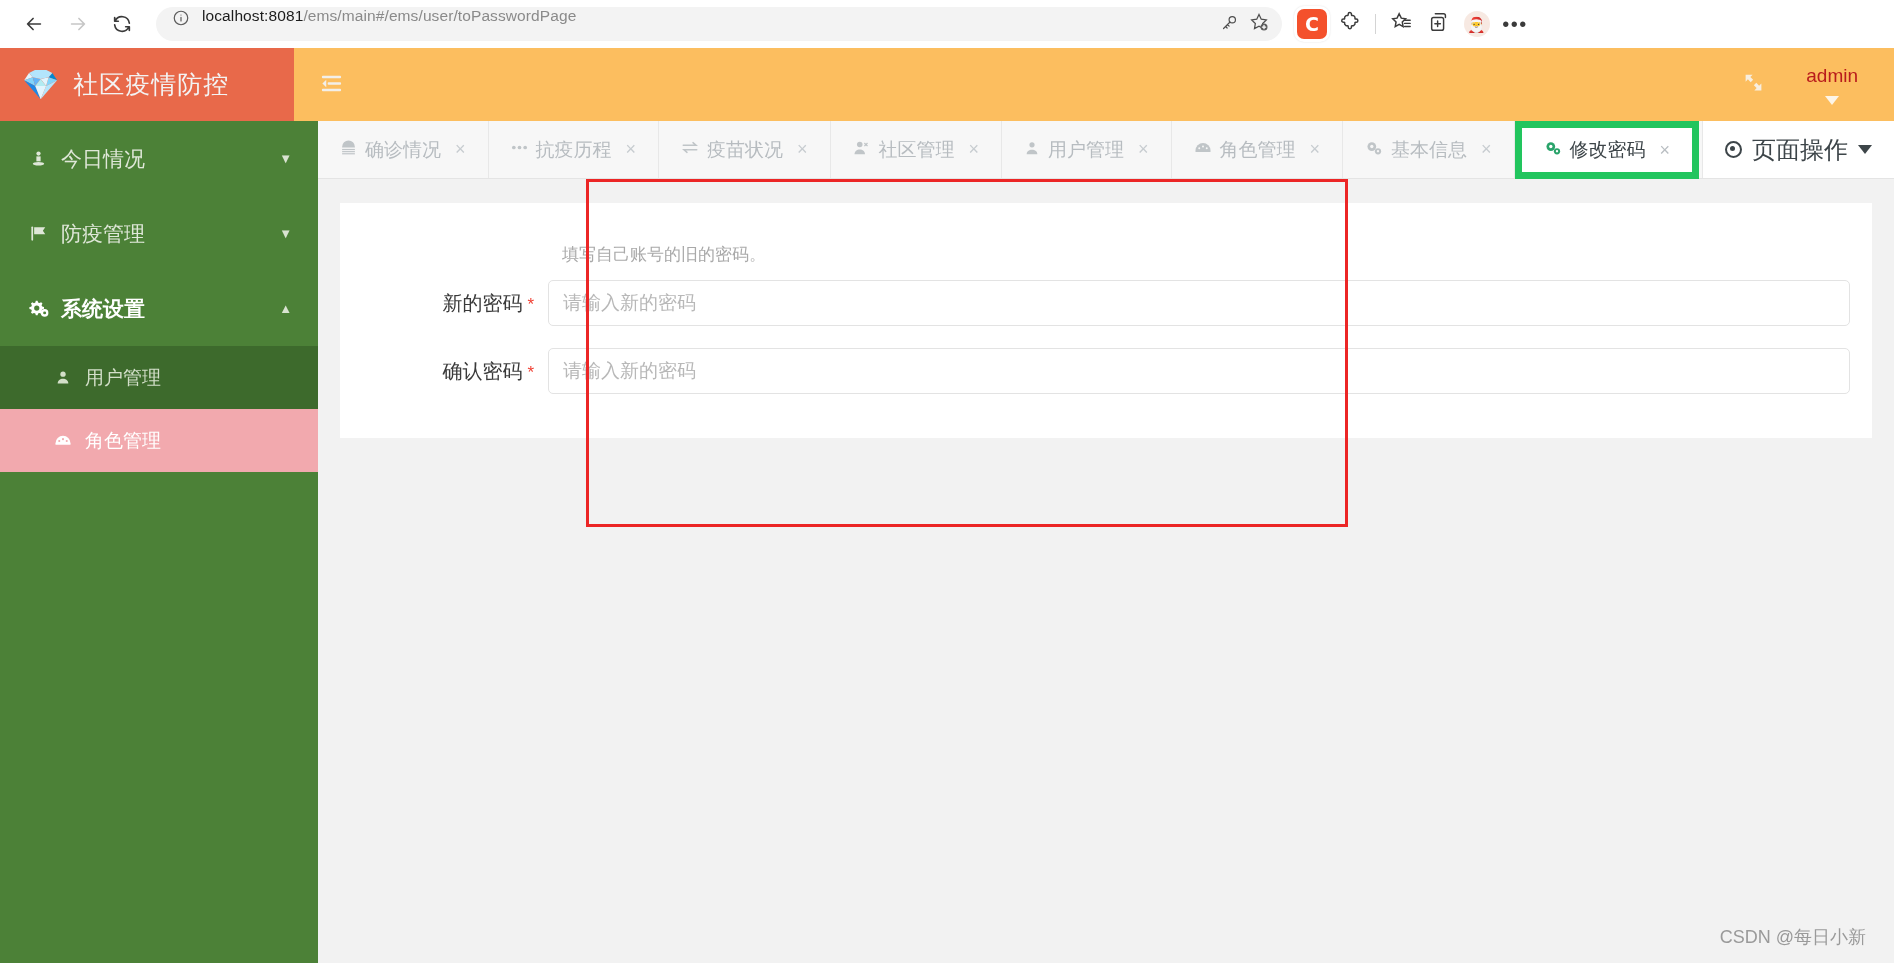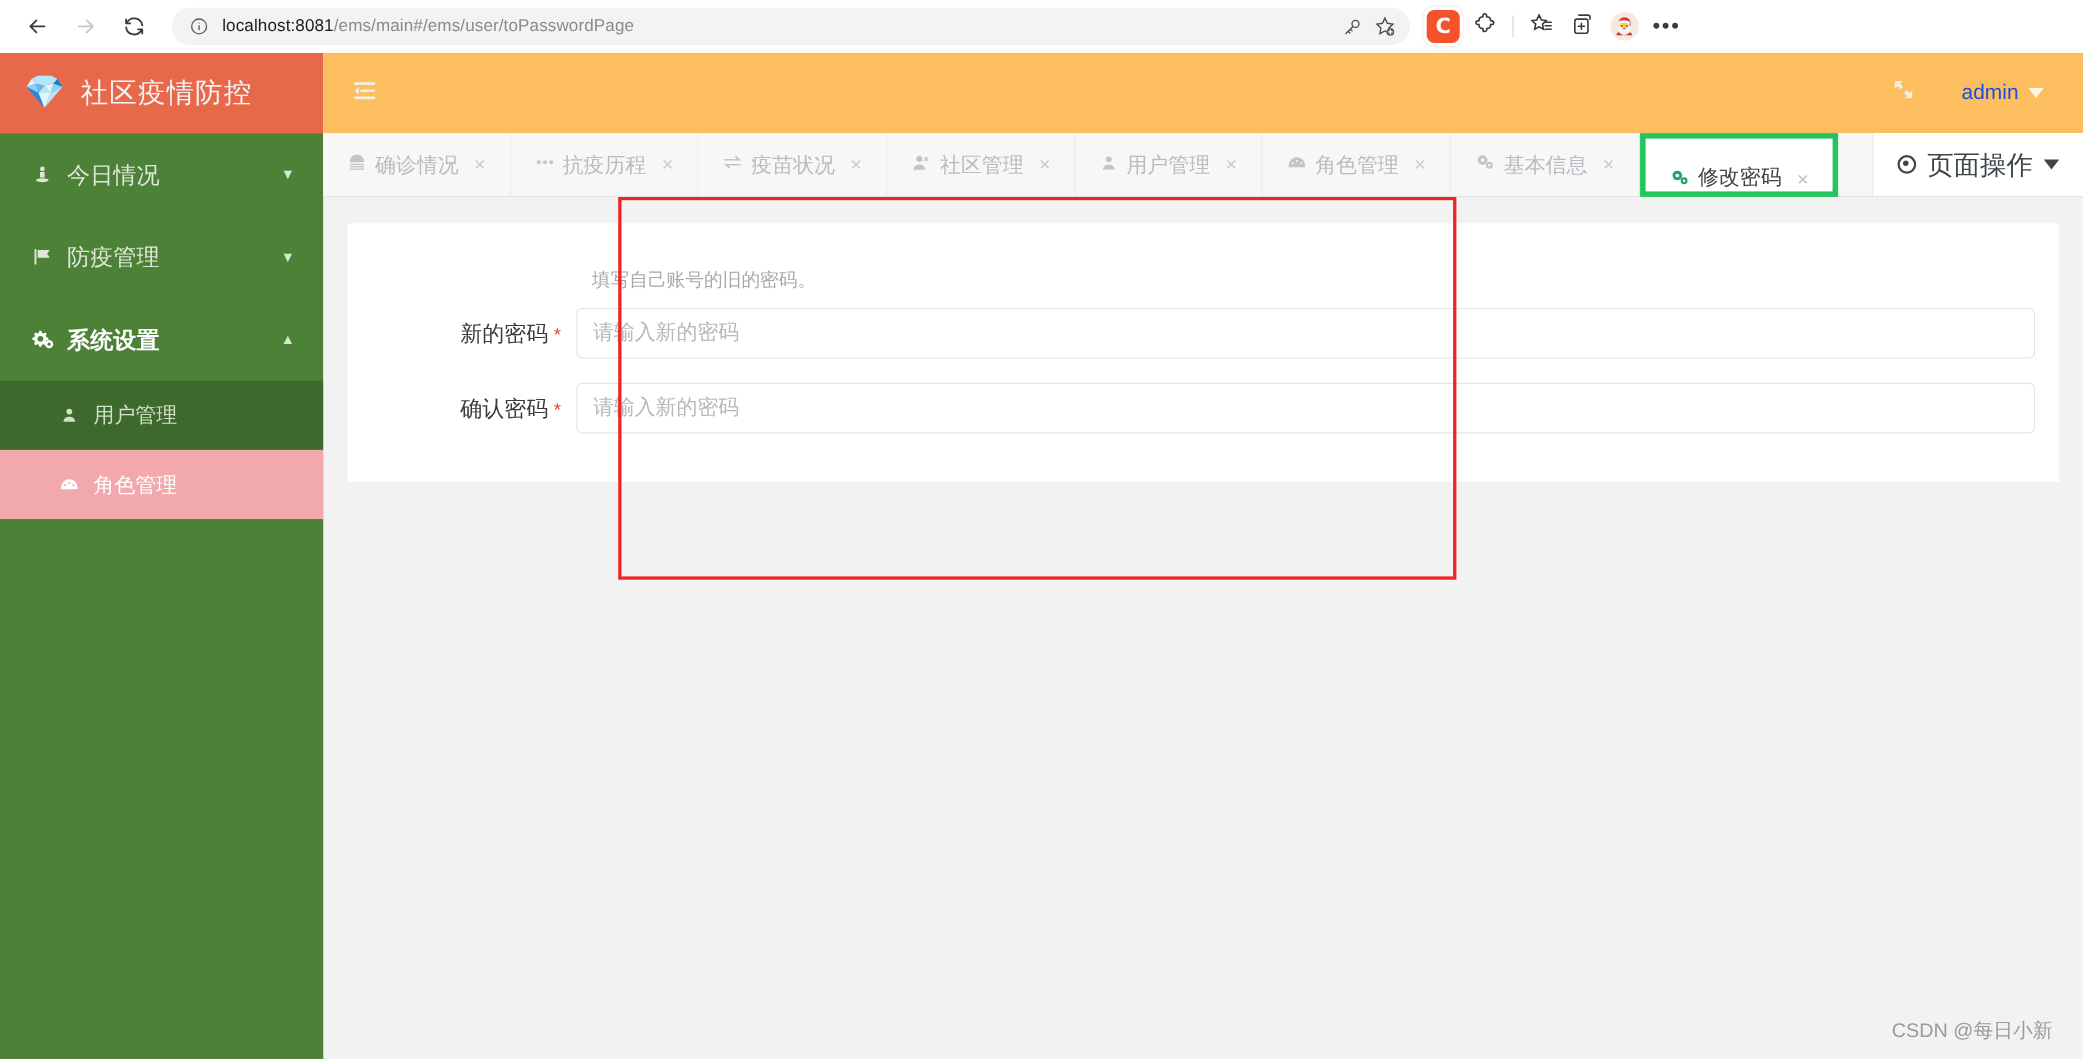"localhost:8081/ems/main#/ems/user/toPass" .url-bar { align-items: center -> flex-start }
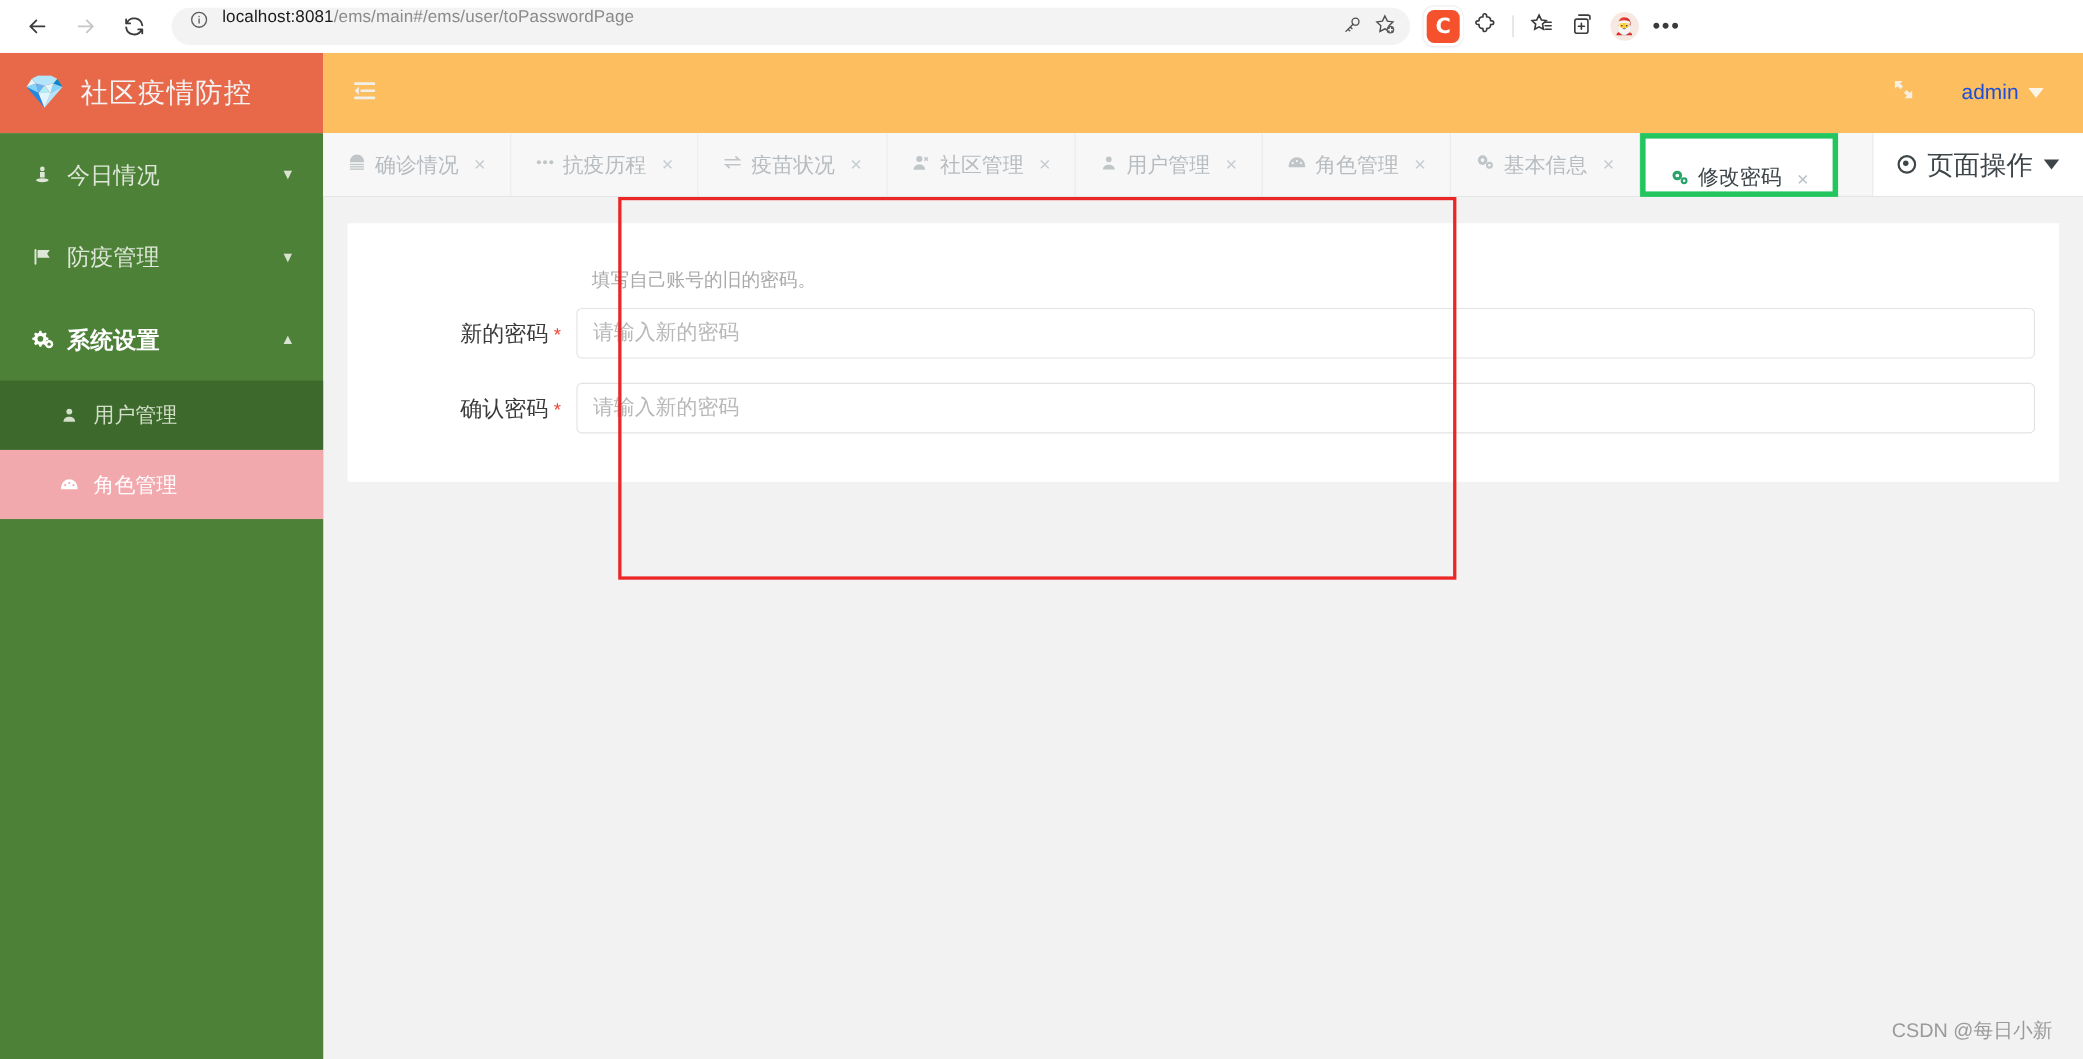"admin" .admin-label { color: #1d4ed8 -> #b91c1c; flex-direction: none -> column }
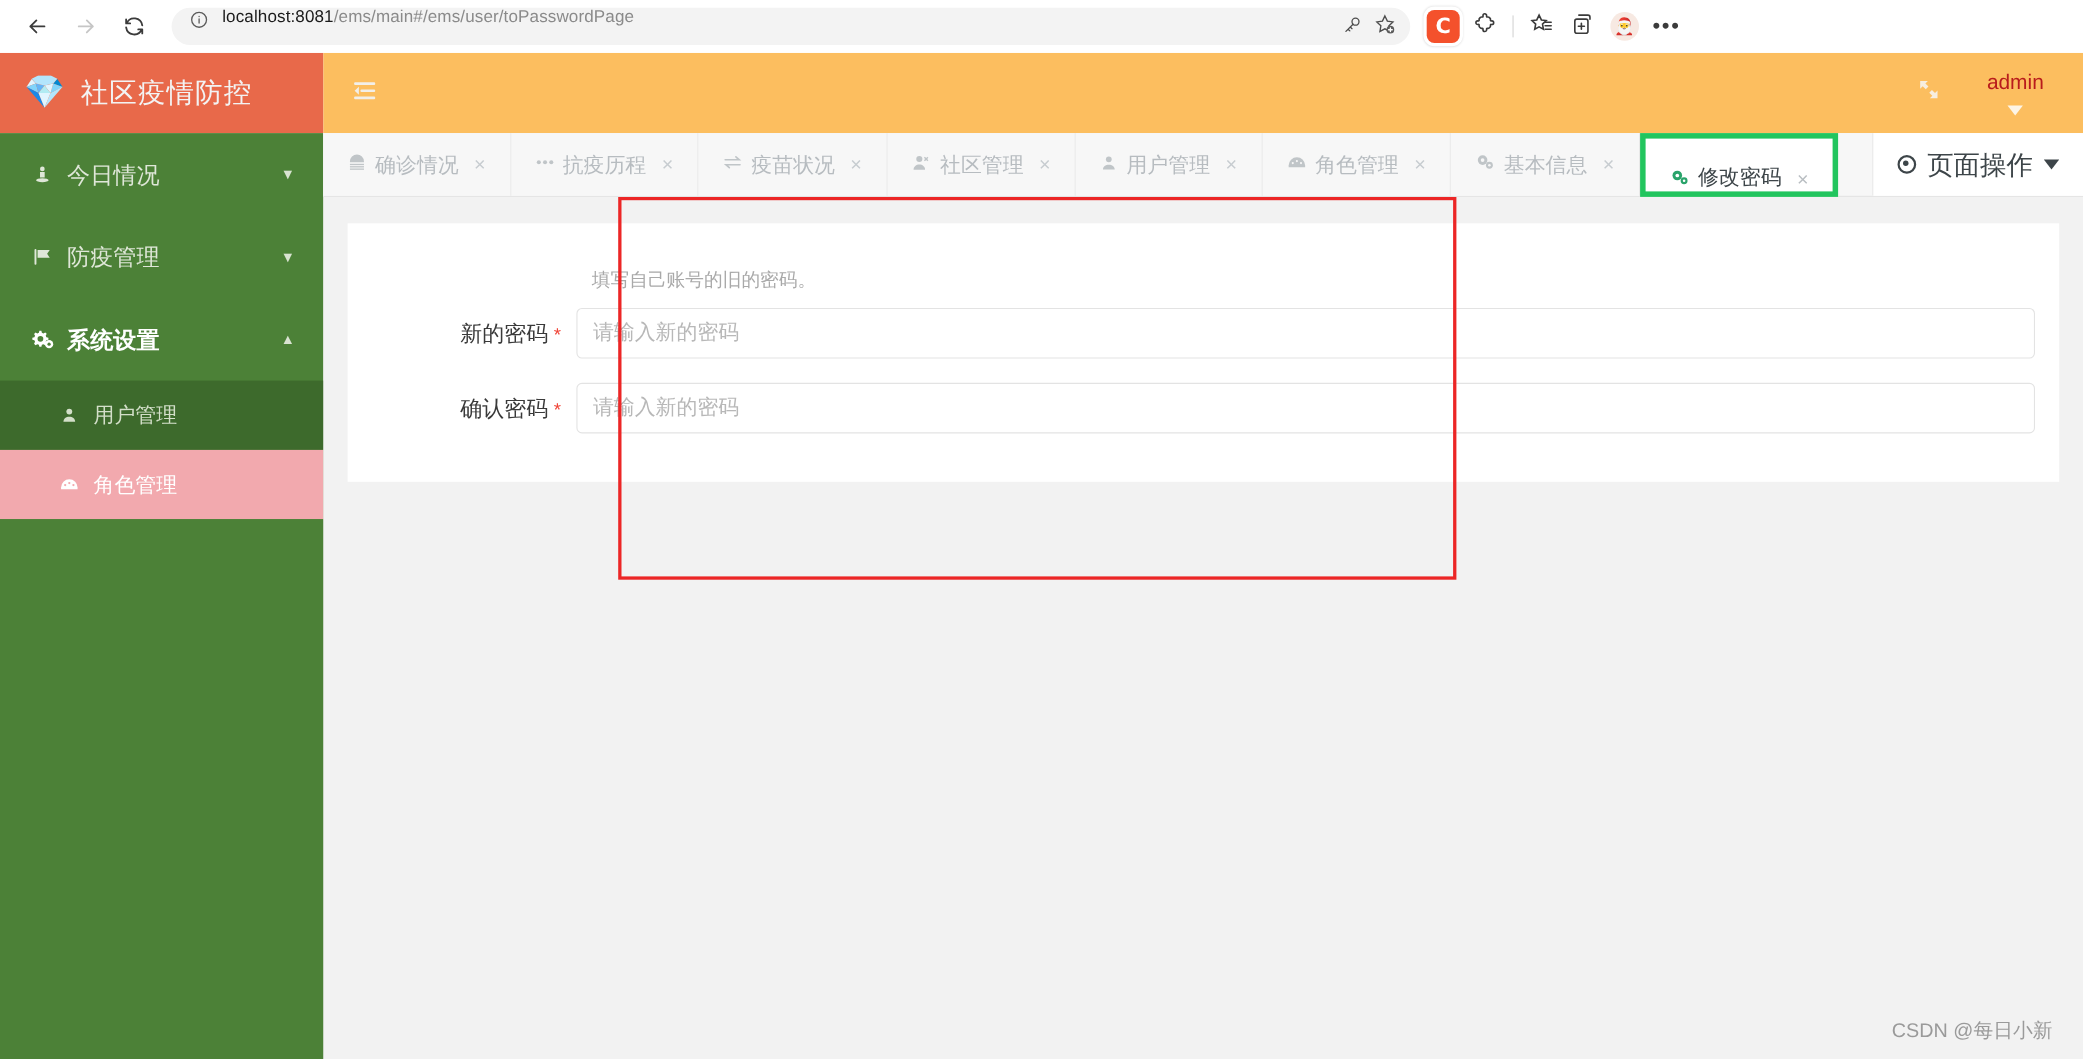"今日情况" .sidebar { width: 294px -> 318px }
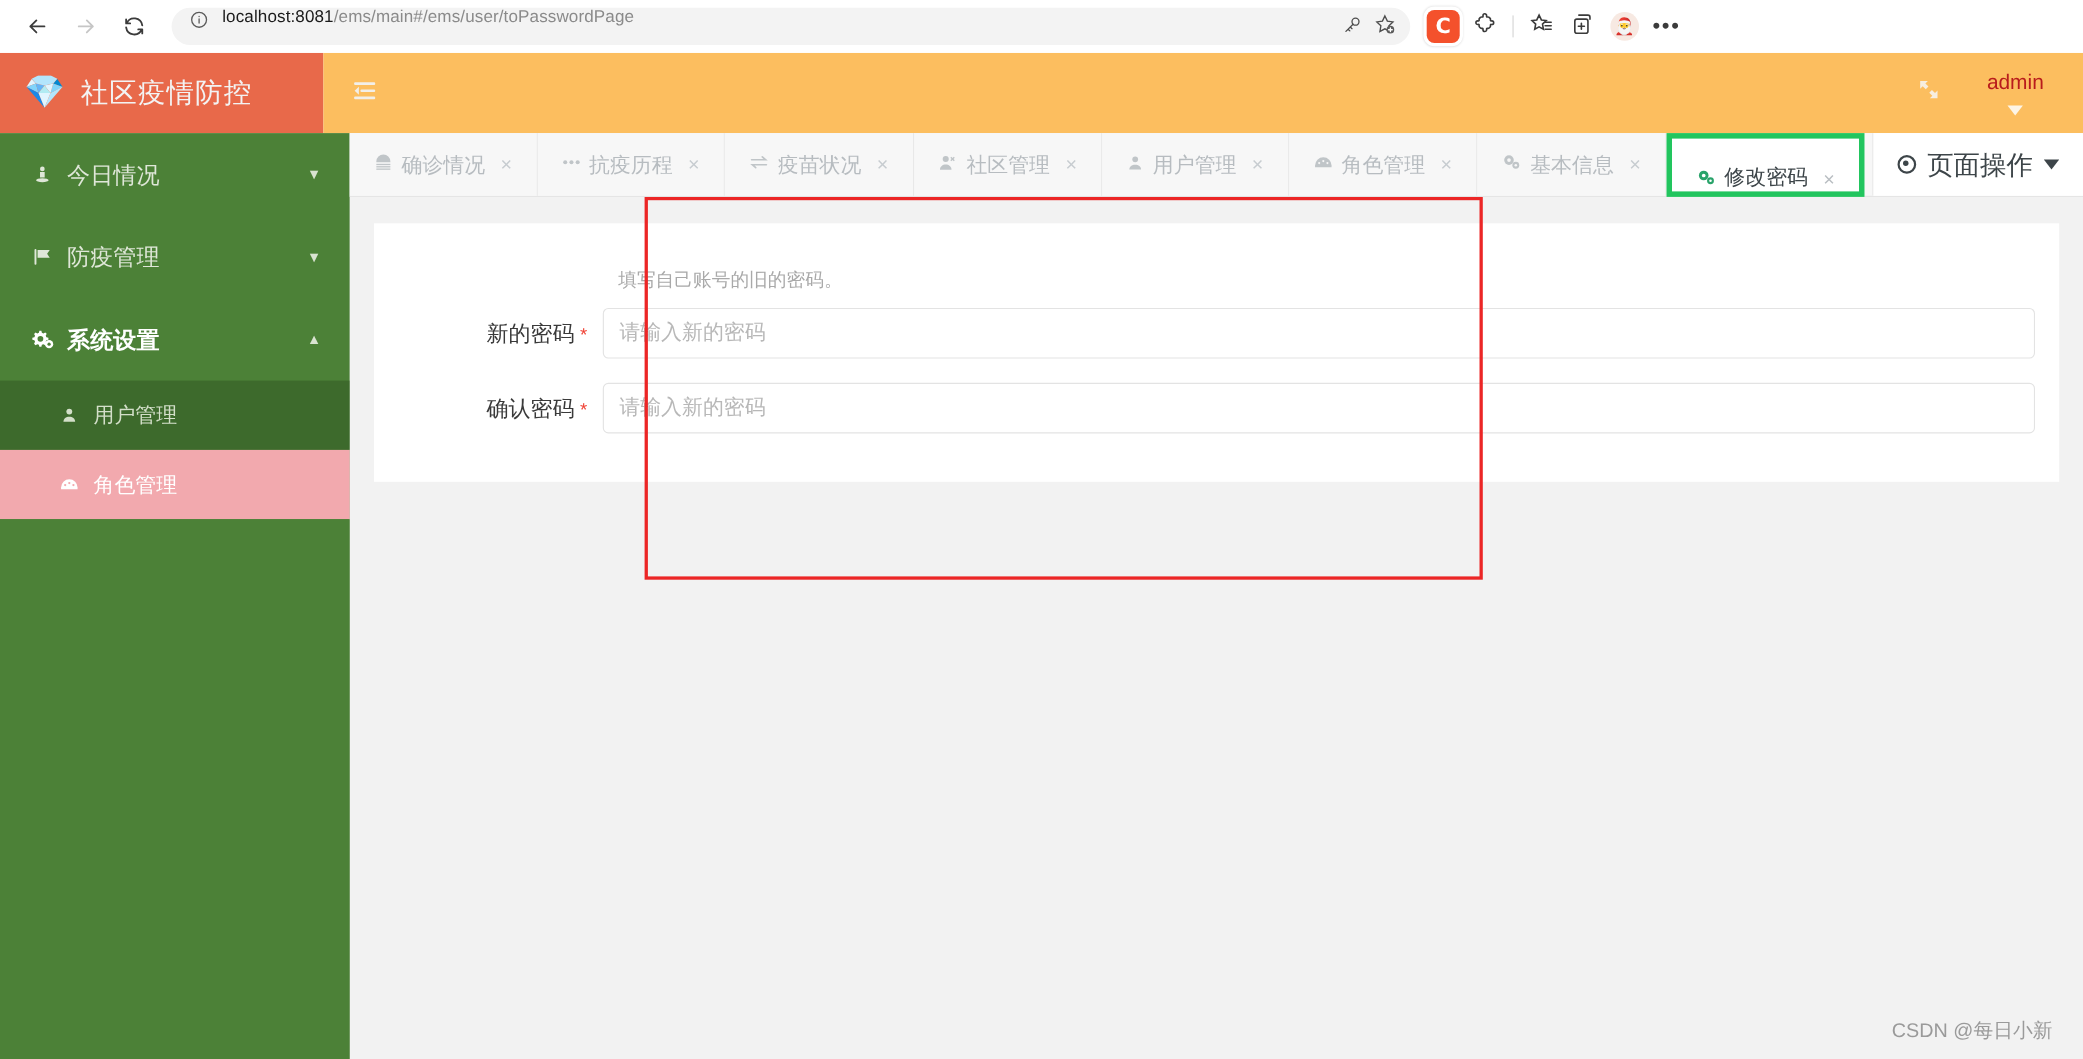"修改密码" .tab.active { align-items: flex-end -> none; border: 5px solid #22c55e -> 7px solid #22c55e }
